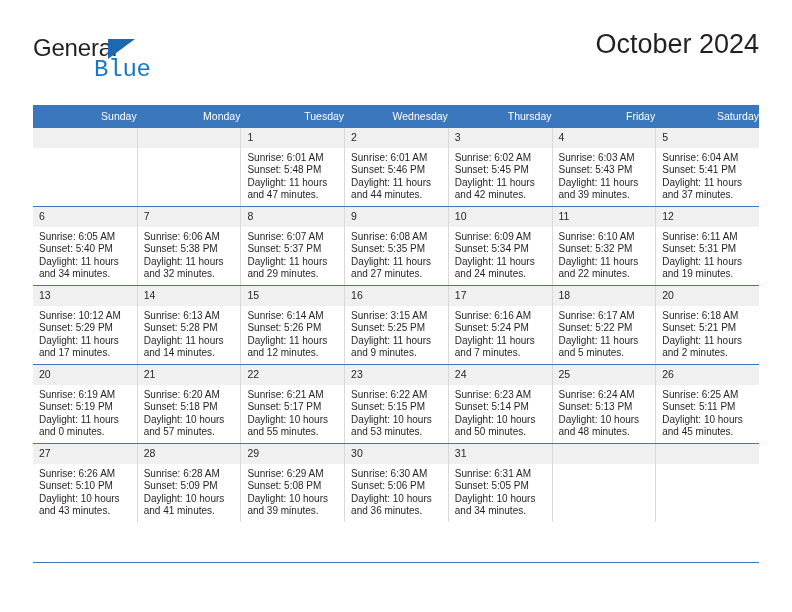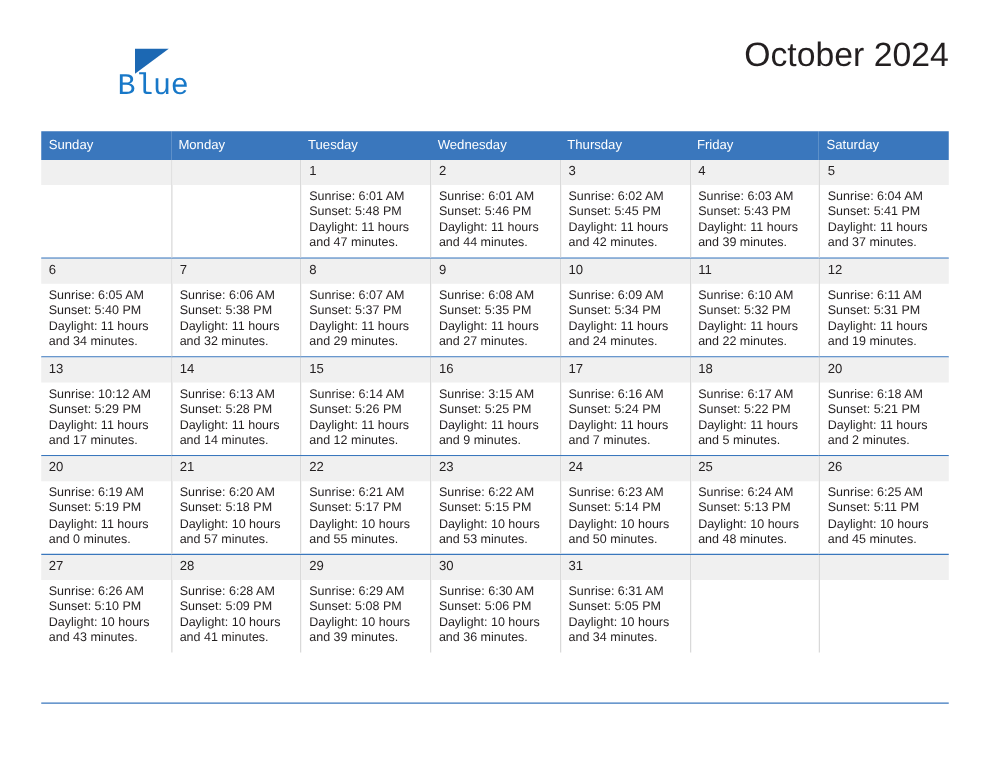"General" span.logo-general { html: none -> <span>General</span> }
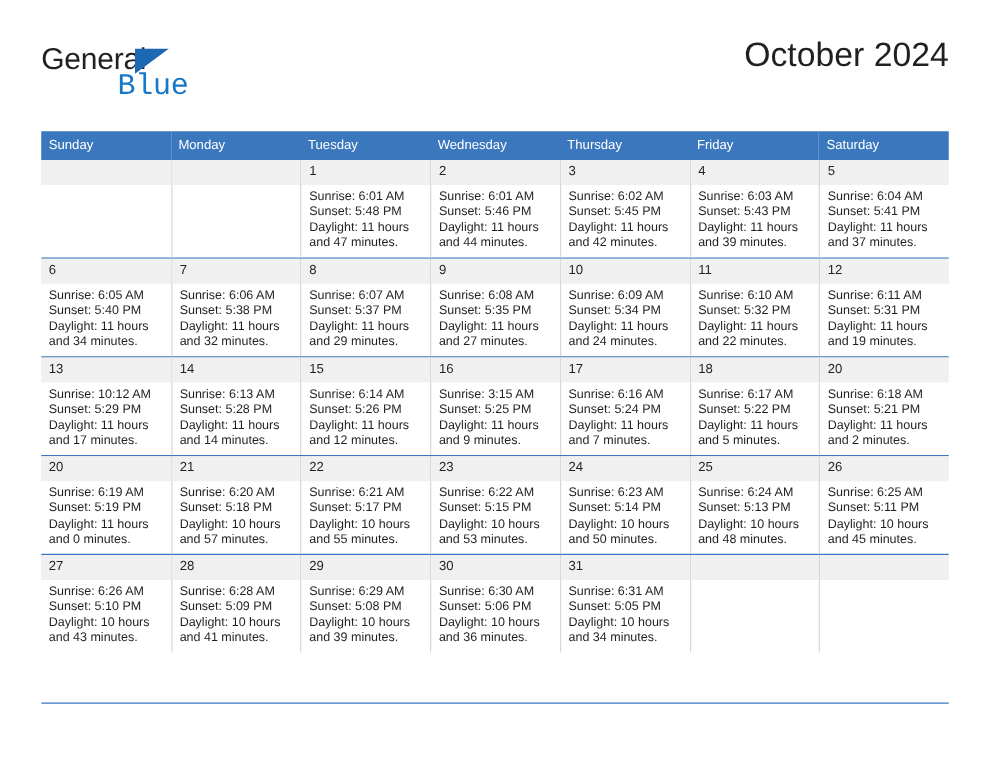"Sunday" .calendar th { text-align: left -> right }
